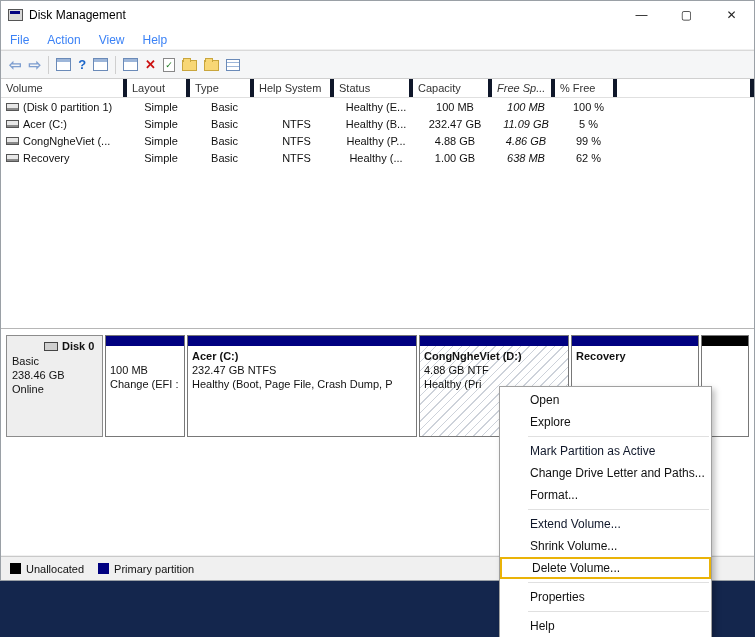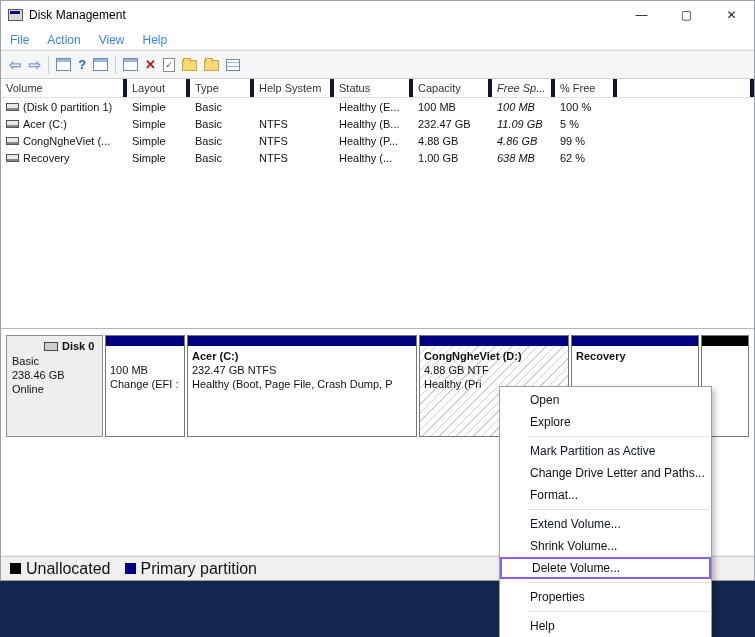"(Disk 0 partition 1)" .vl-row { text-align: none -> center }
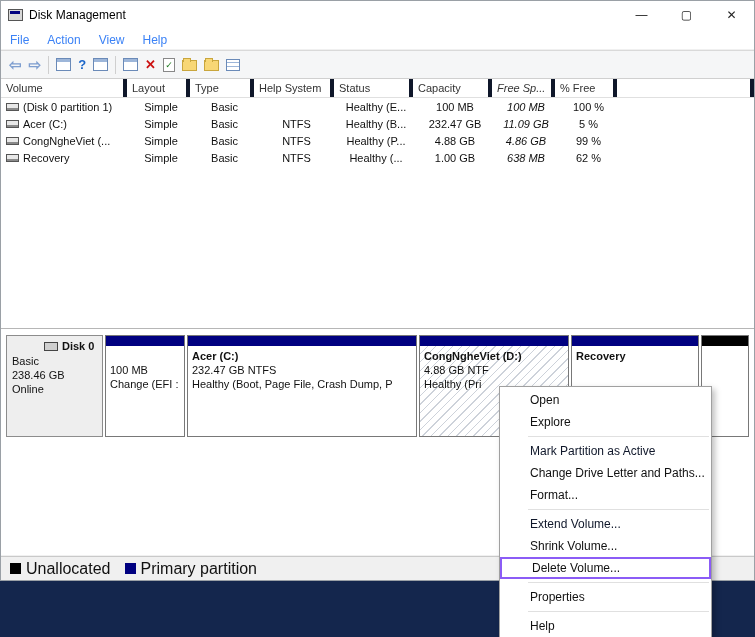"Unallocated" .legend { font-size: 16px -> 11px }
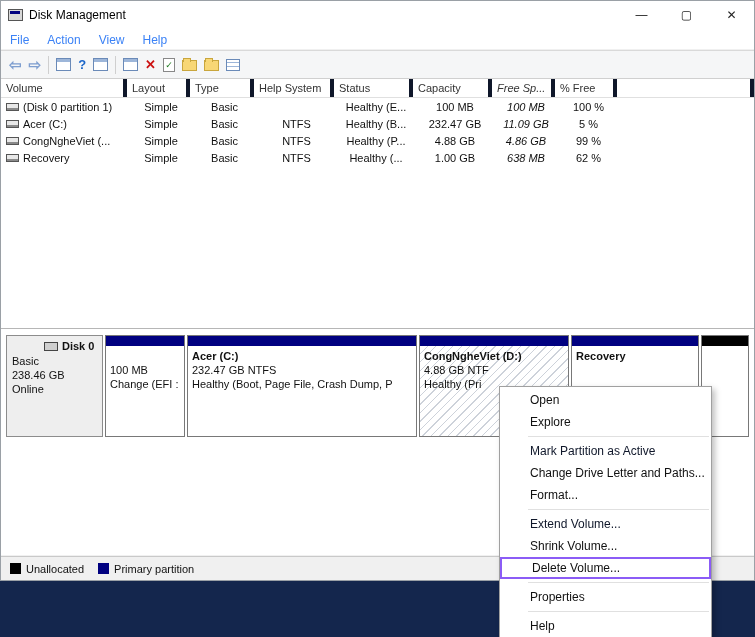"Delete Volume..." .ctx-item.highlight { border: 2px solid #8b5cf6 -> 2px solid #eab308 }
